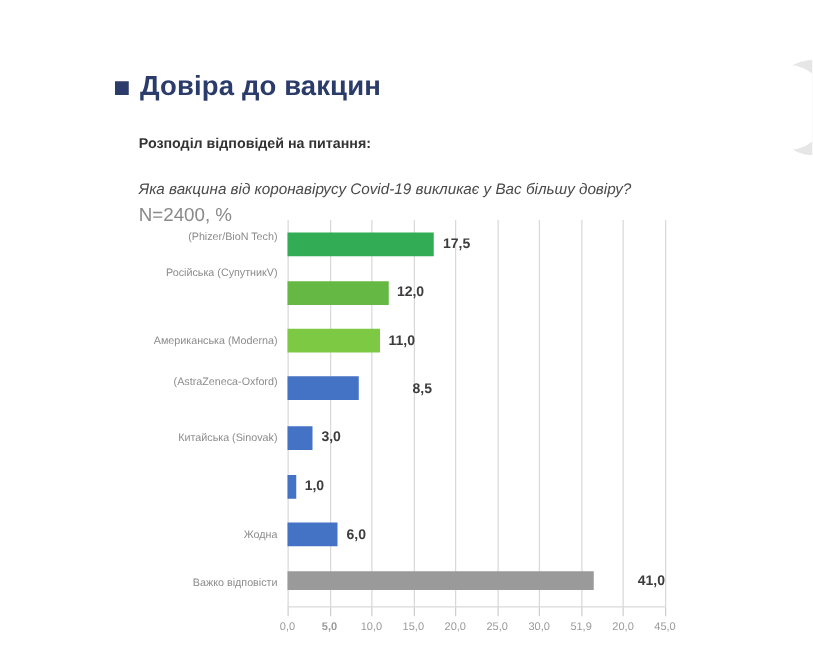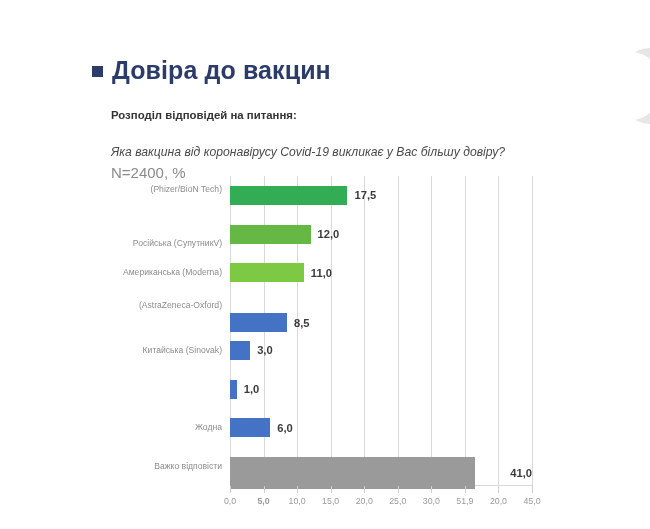"Довіра до вакцин" .title-text { font-size: 25px -> 22px }
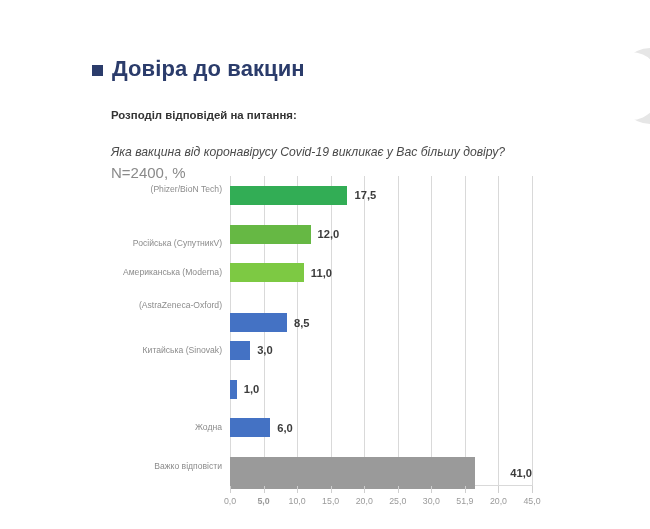"Російська (СупутникV)" div.cat-label { top: 62px -> 37px }
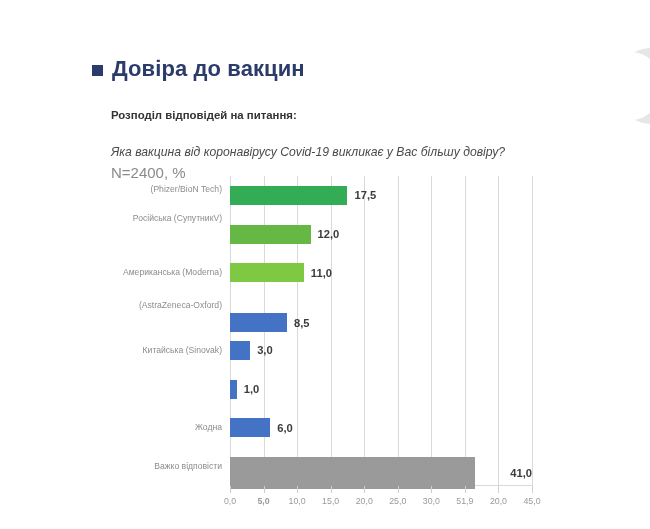"8,5" div.row { gap: none -> 36px; top: 137px -> 125px }
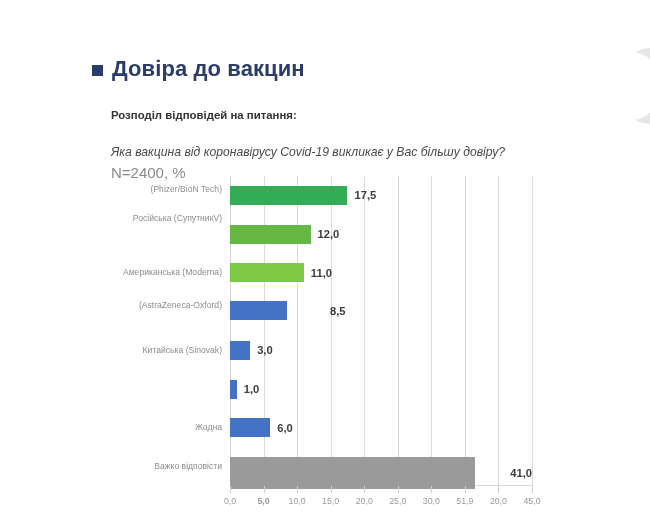"41,0" div.row { height: 32px -> 15px }
